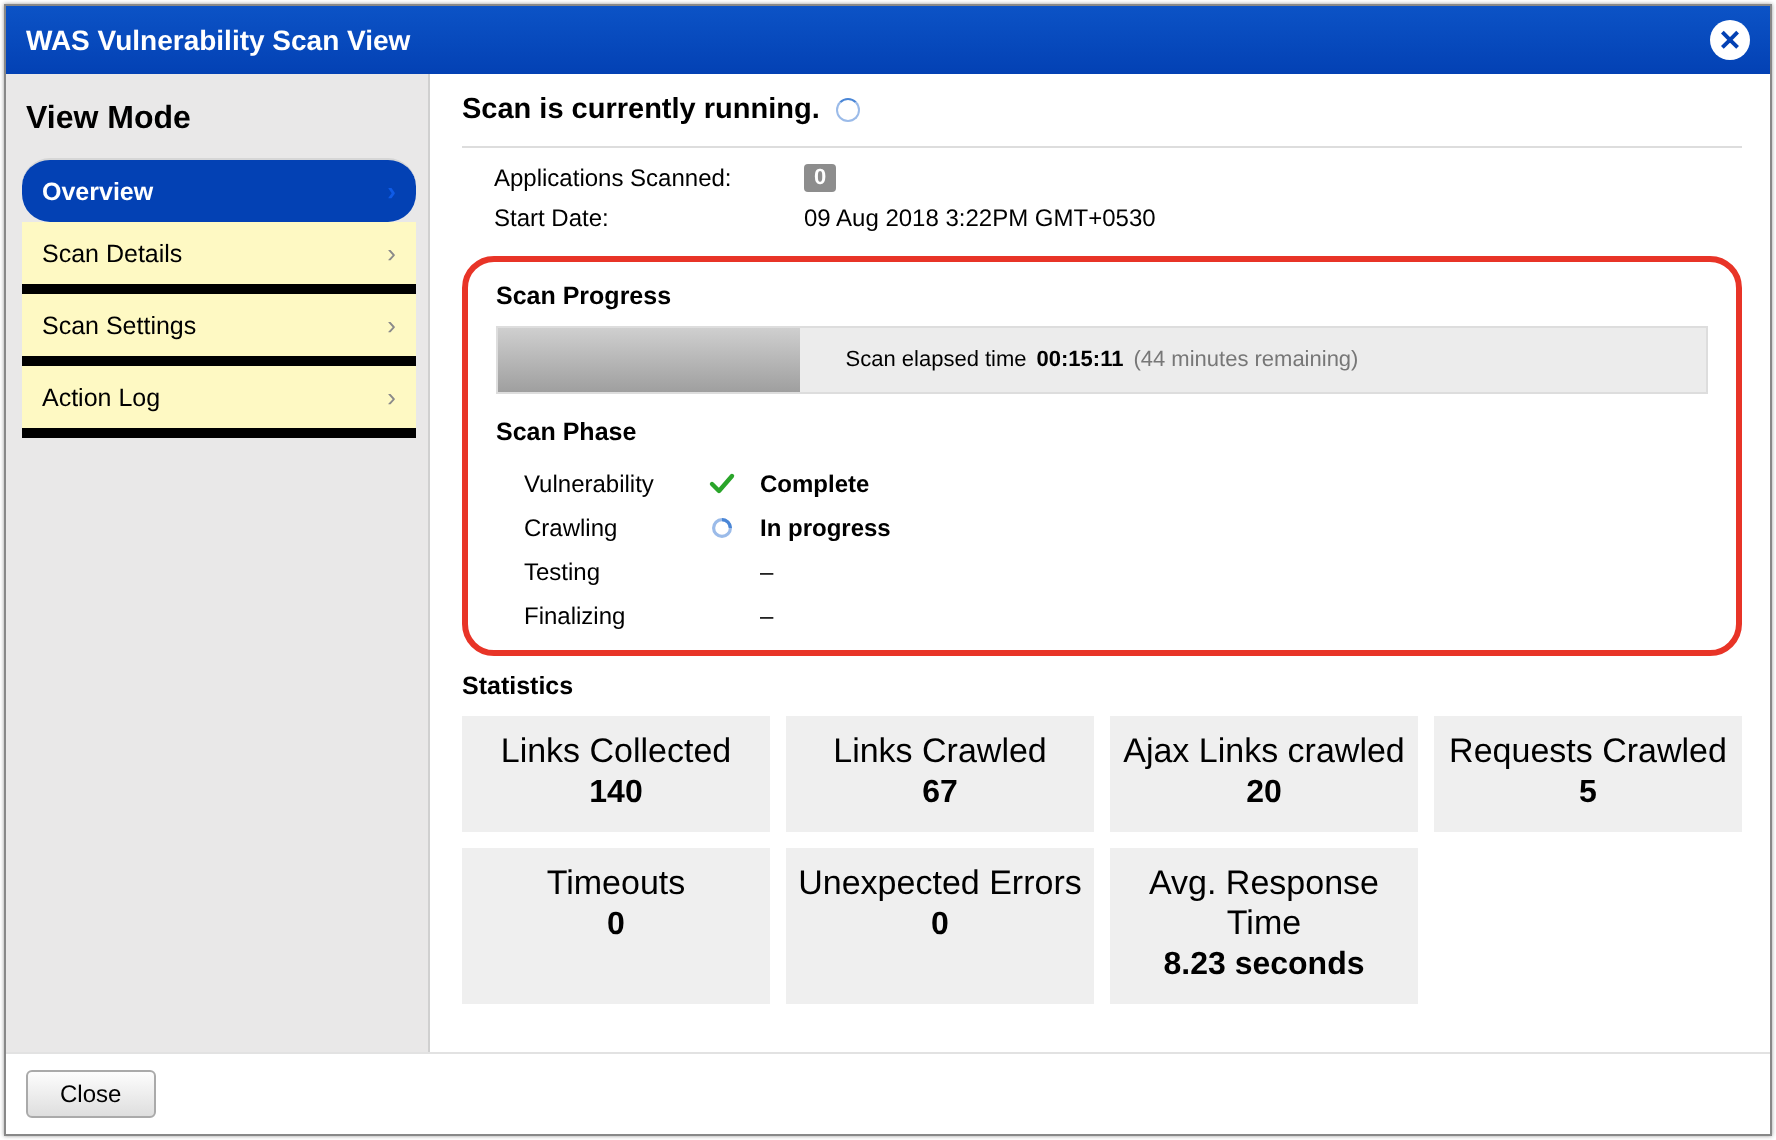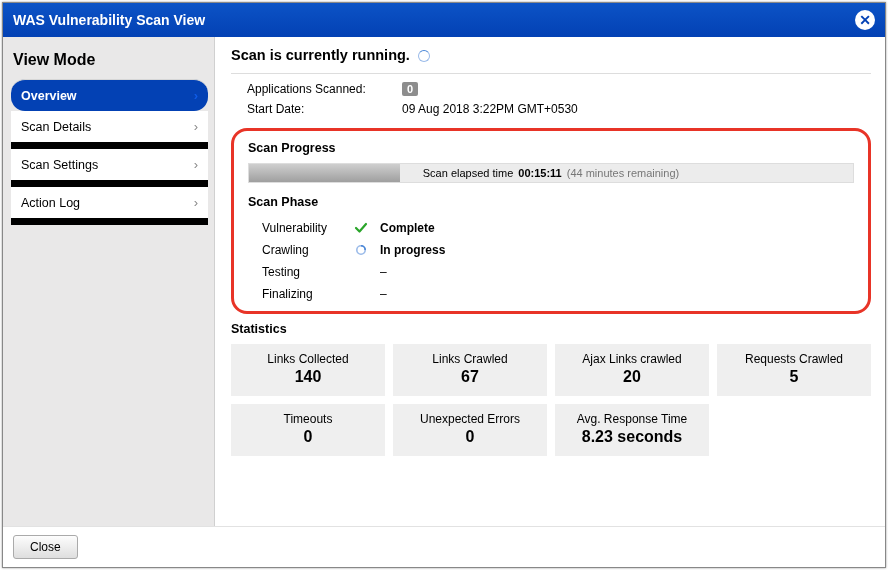"Scan Details" .nav-item { background: #ffffff -> #fef9c3; border-bottom: 7px solid #000000 -> 5px solid #000000 }
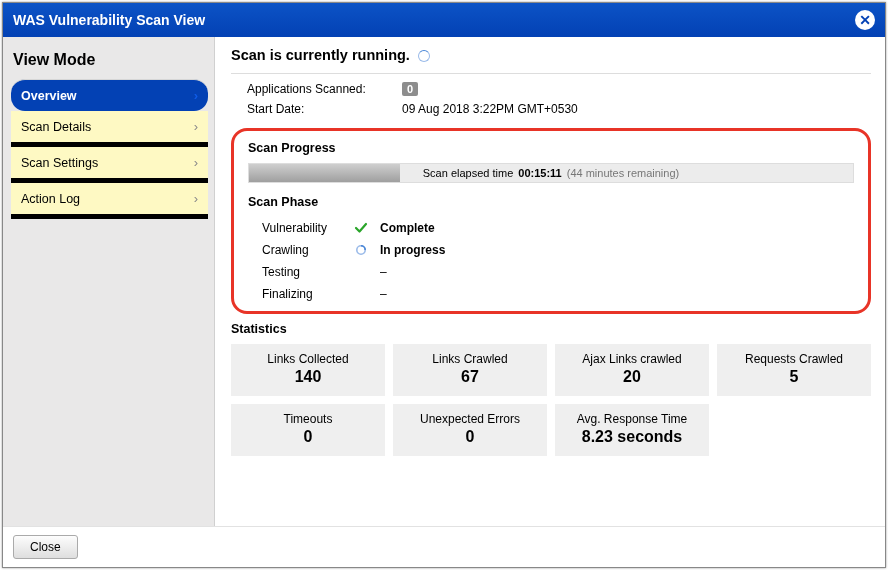"Scan elapsed time" .progress-wrap { height: 20px -> 34px }
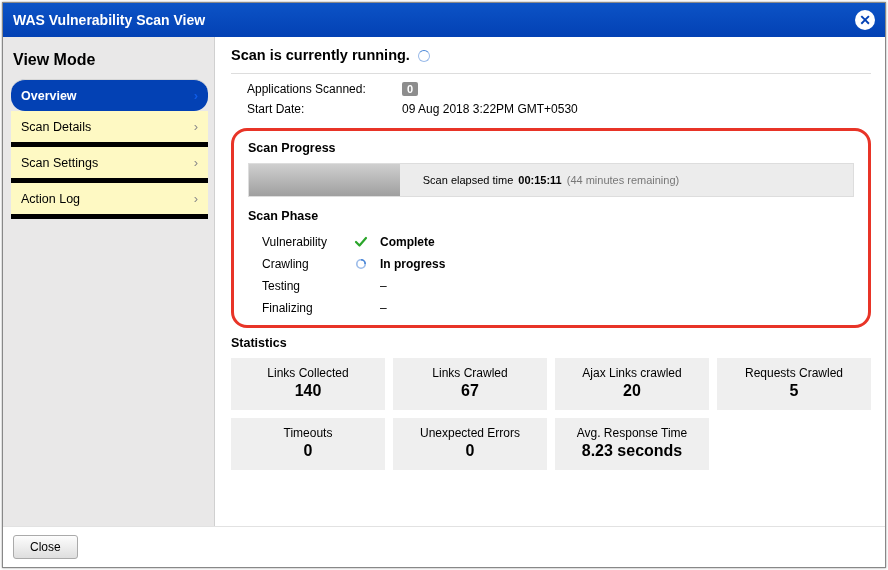"Links Collected" .stat-box .sl { font-size: 12px -> 17px }
